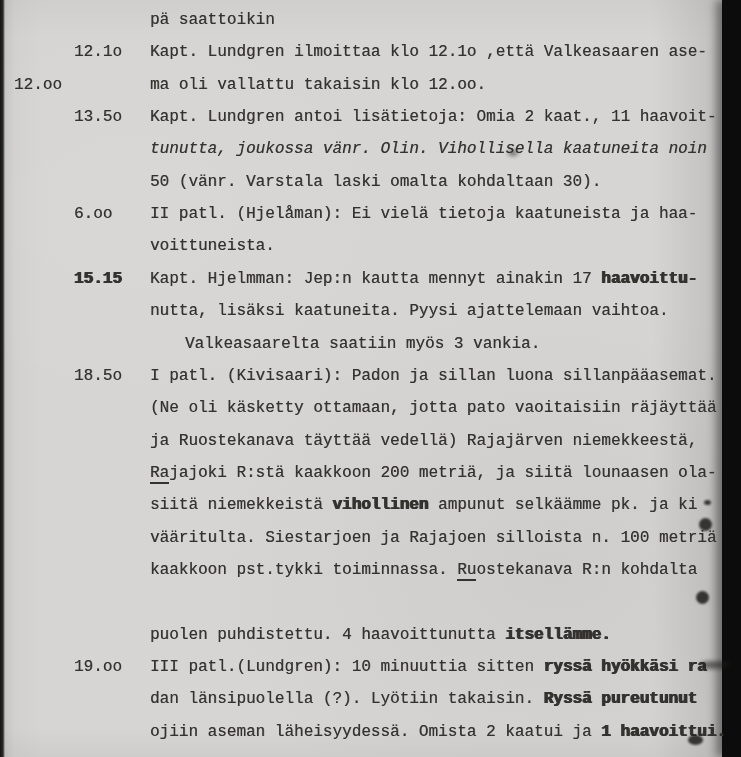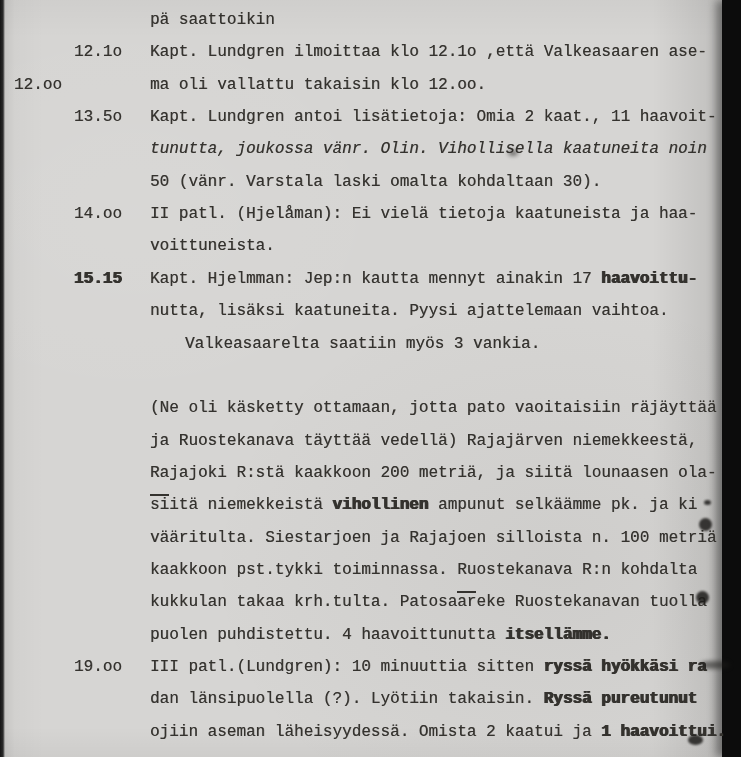"14.oo" span.time { text: 14.oo -> 6.oo }
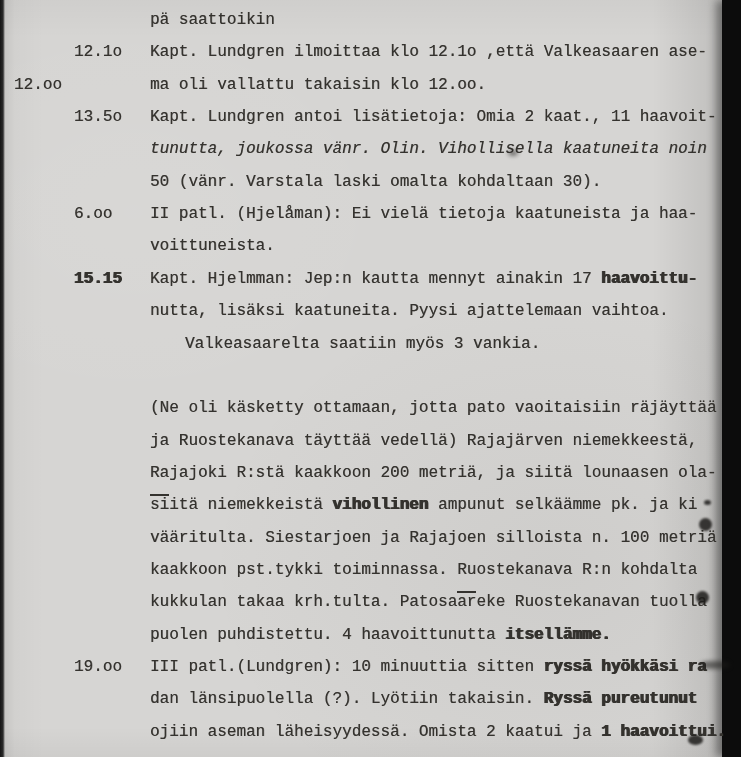"18.5o" div.line { html: none -> <div><span>18.5o</span><span><span>I patl. (Kivisaari): Padon ja sillan luona sillanpääasemat.</span></span></div> }
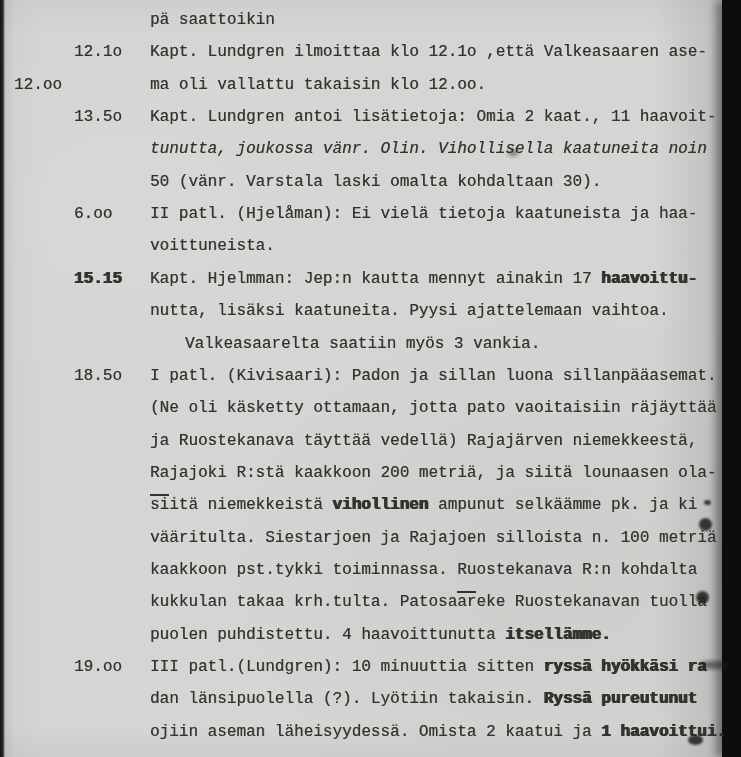"Ra" .u { padding-bottom: 12px -> 0px }
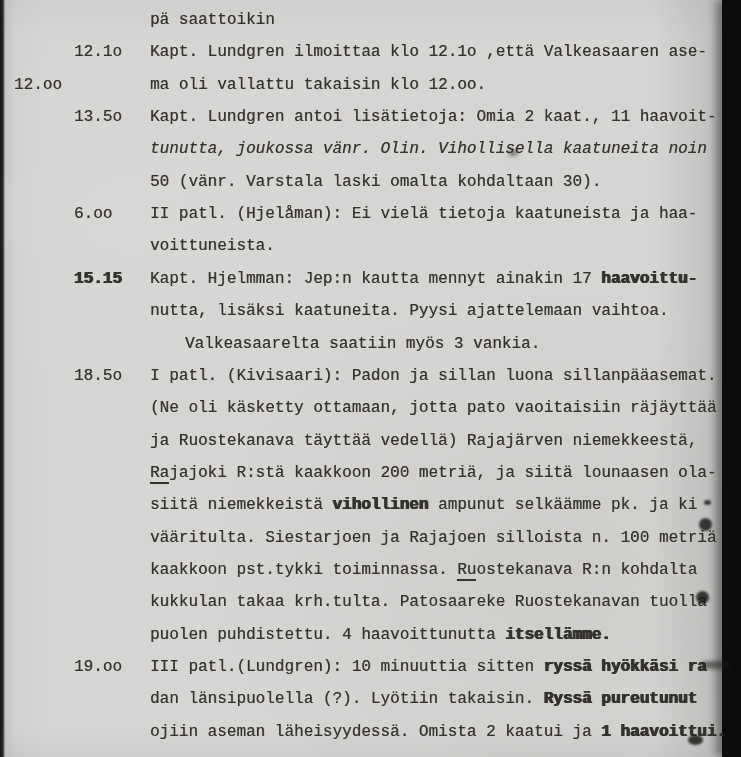"kukkulan takaa krh.tulta. Patosaareke" div.line { html: <div><span><span>kukkulan takaa krh.tulta. Patosaareke Ruostekanavan tuolla</span></span></div> -> none }
